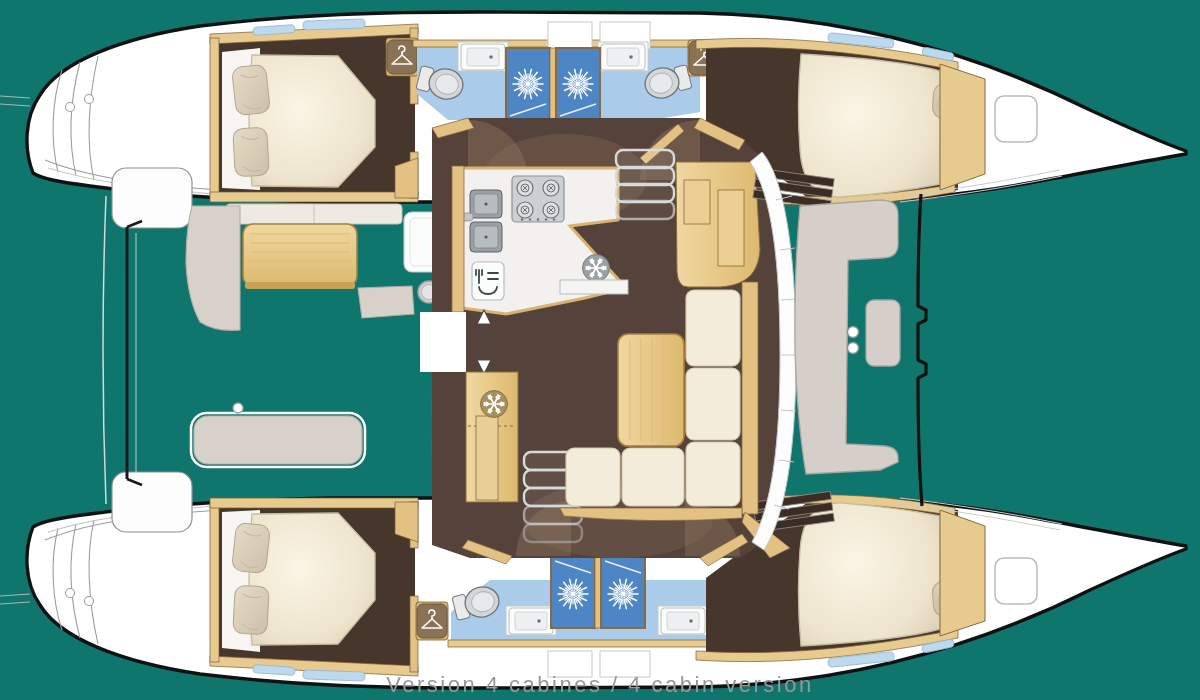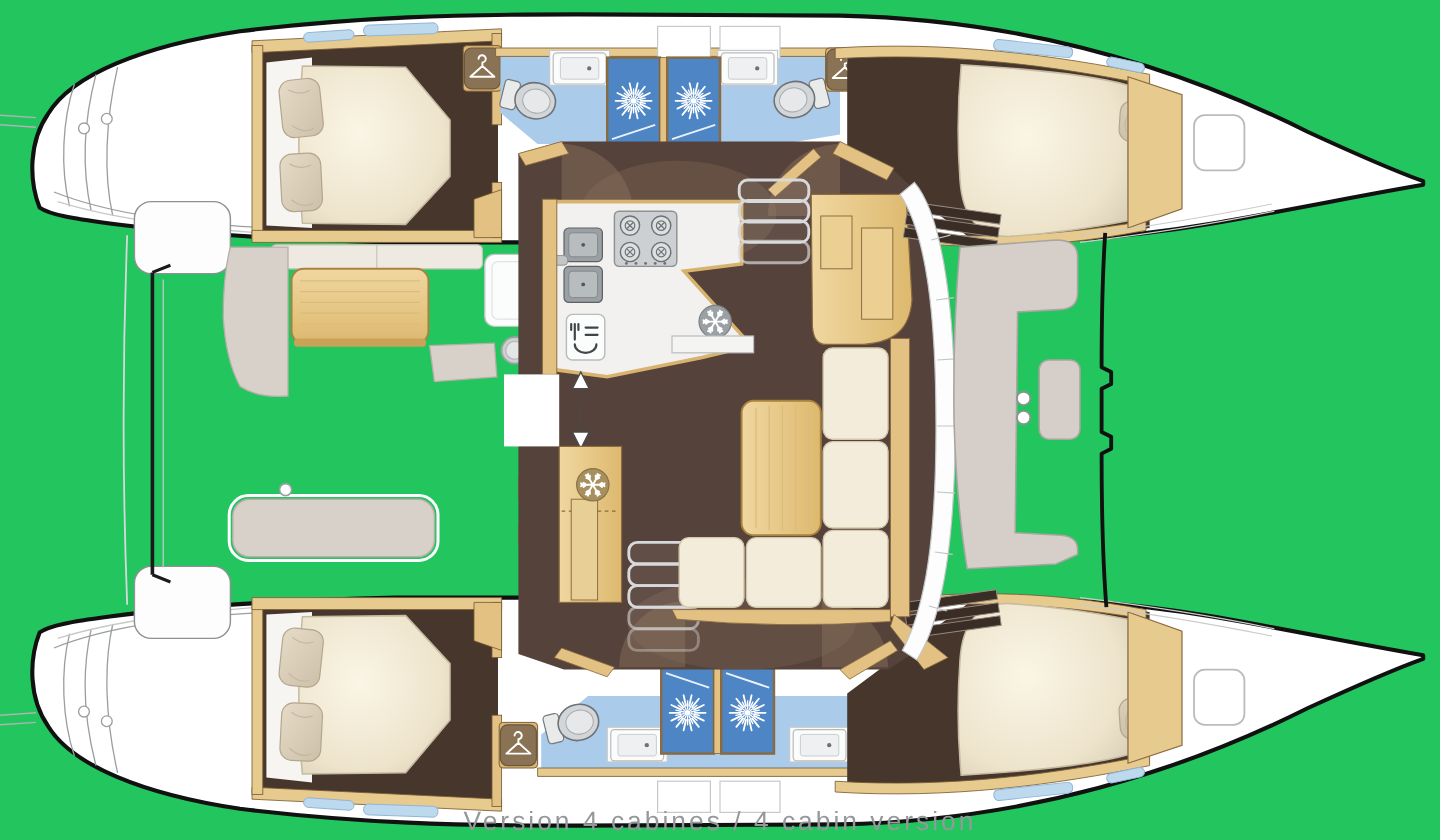"Version 4 cabines / 4" .stage { background: #22c55e -> #0f766e }
